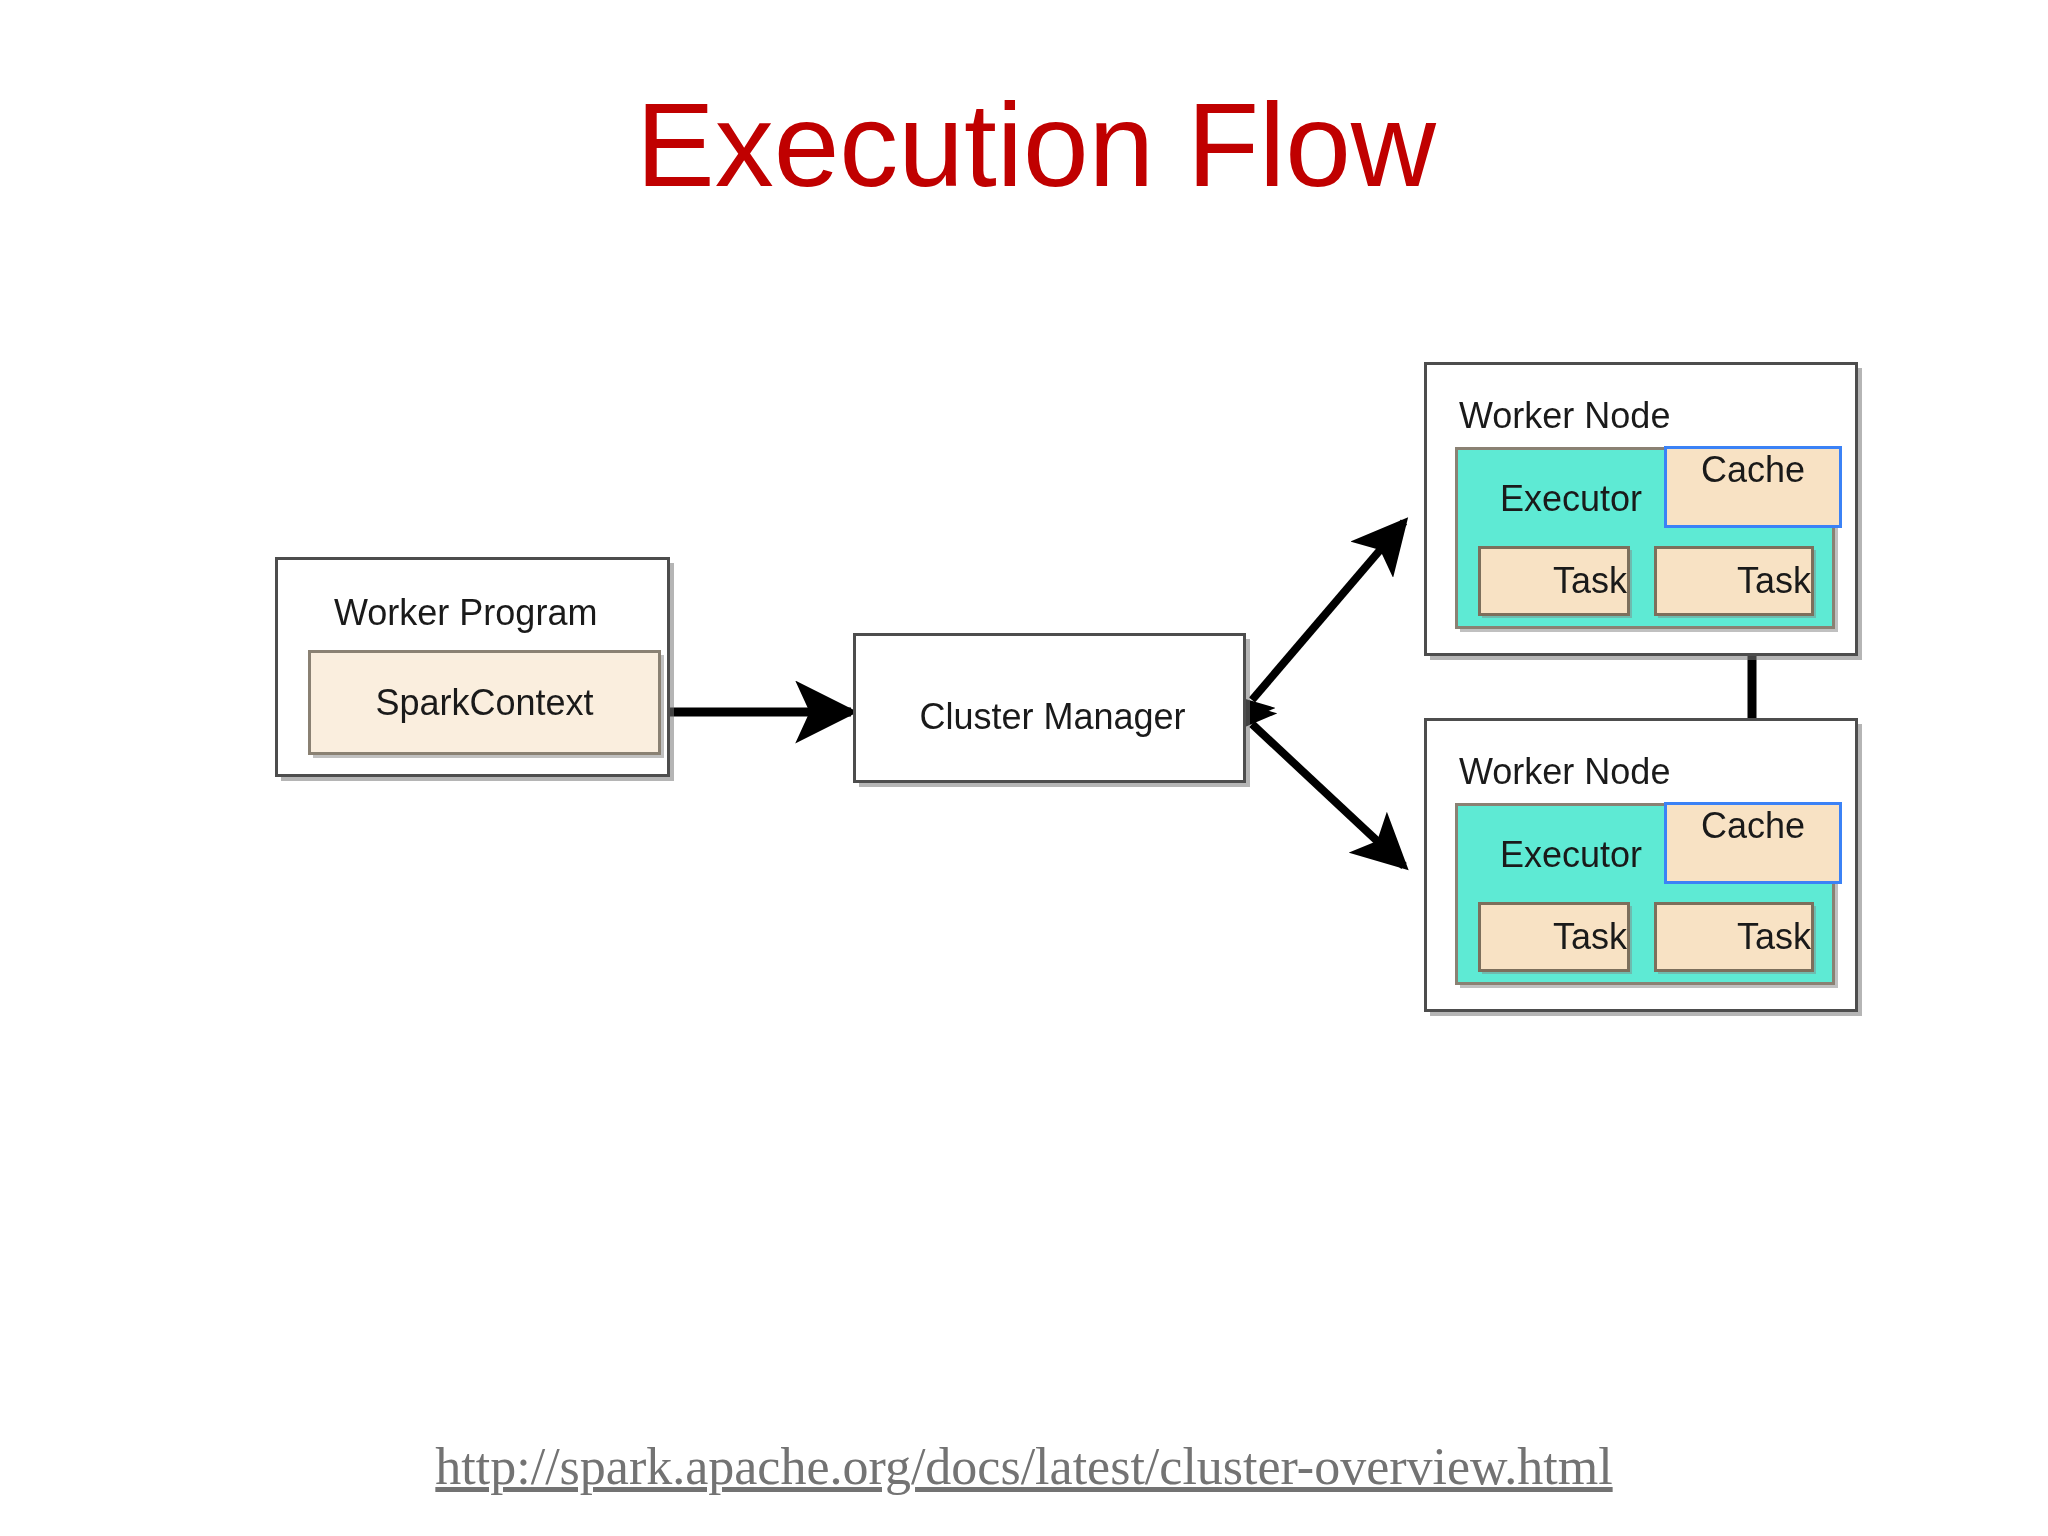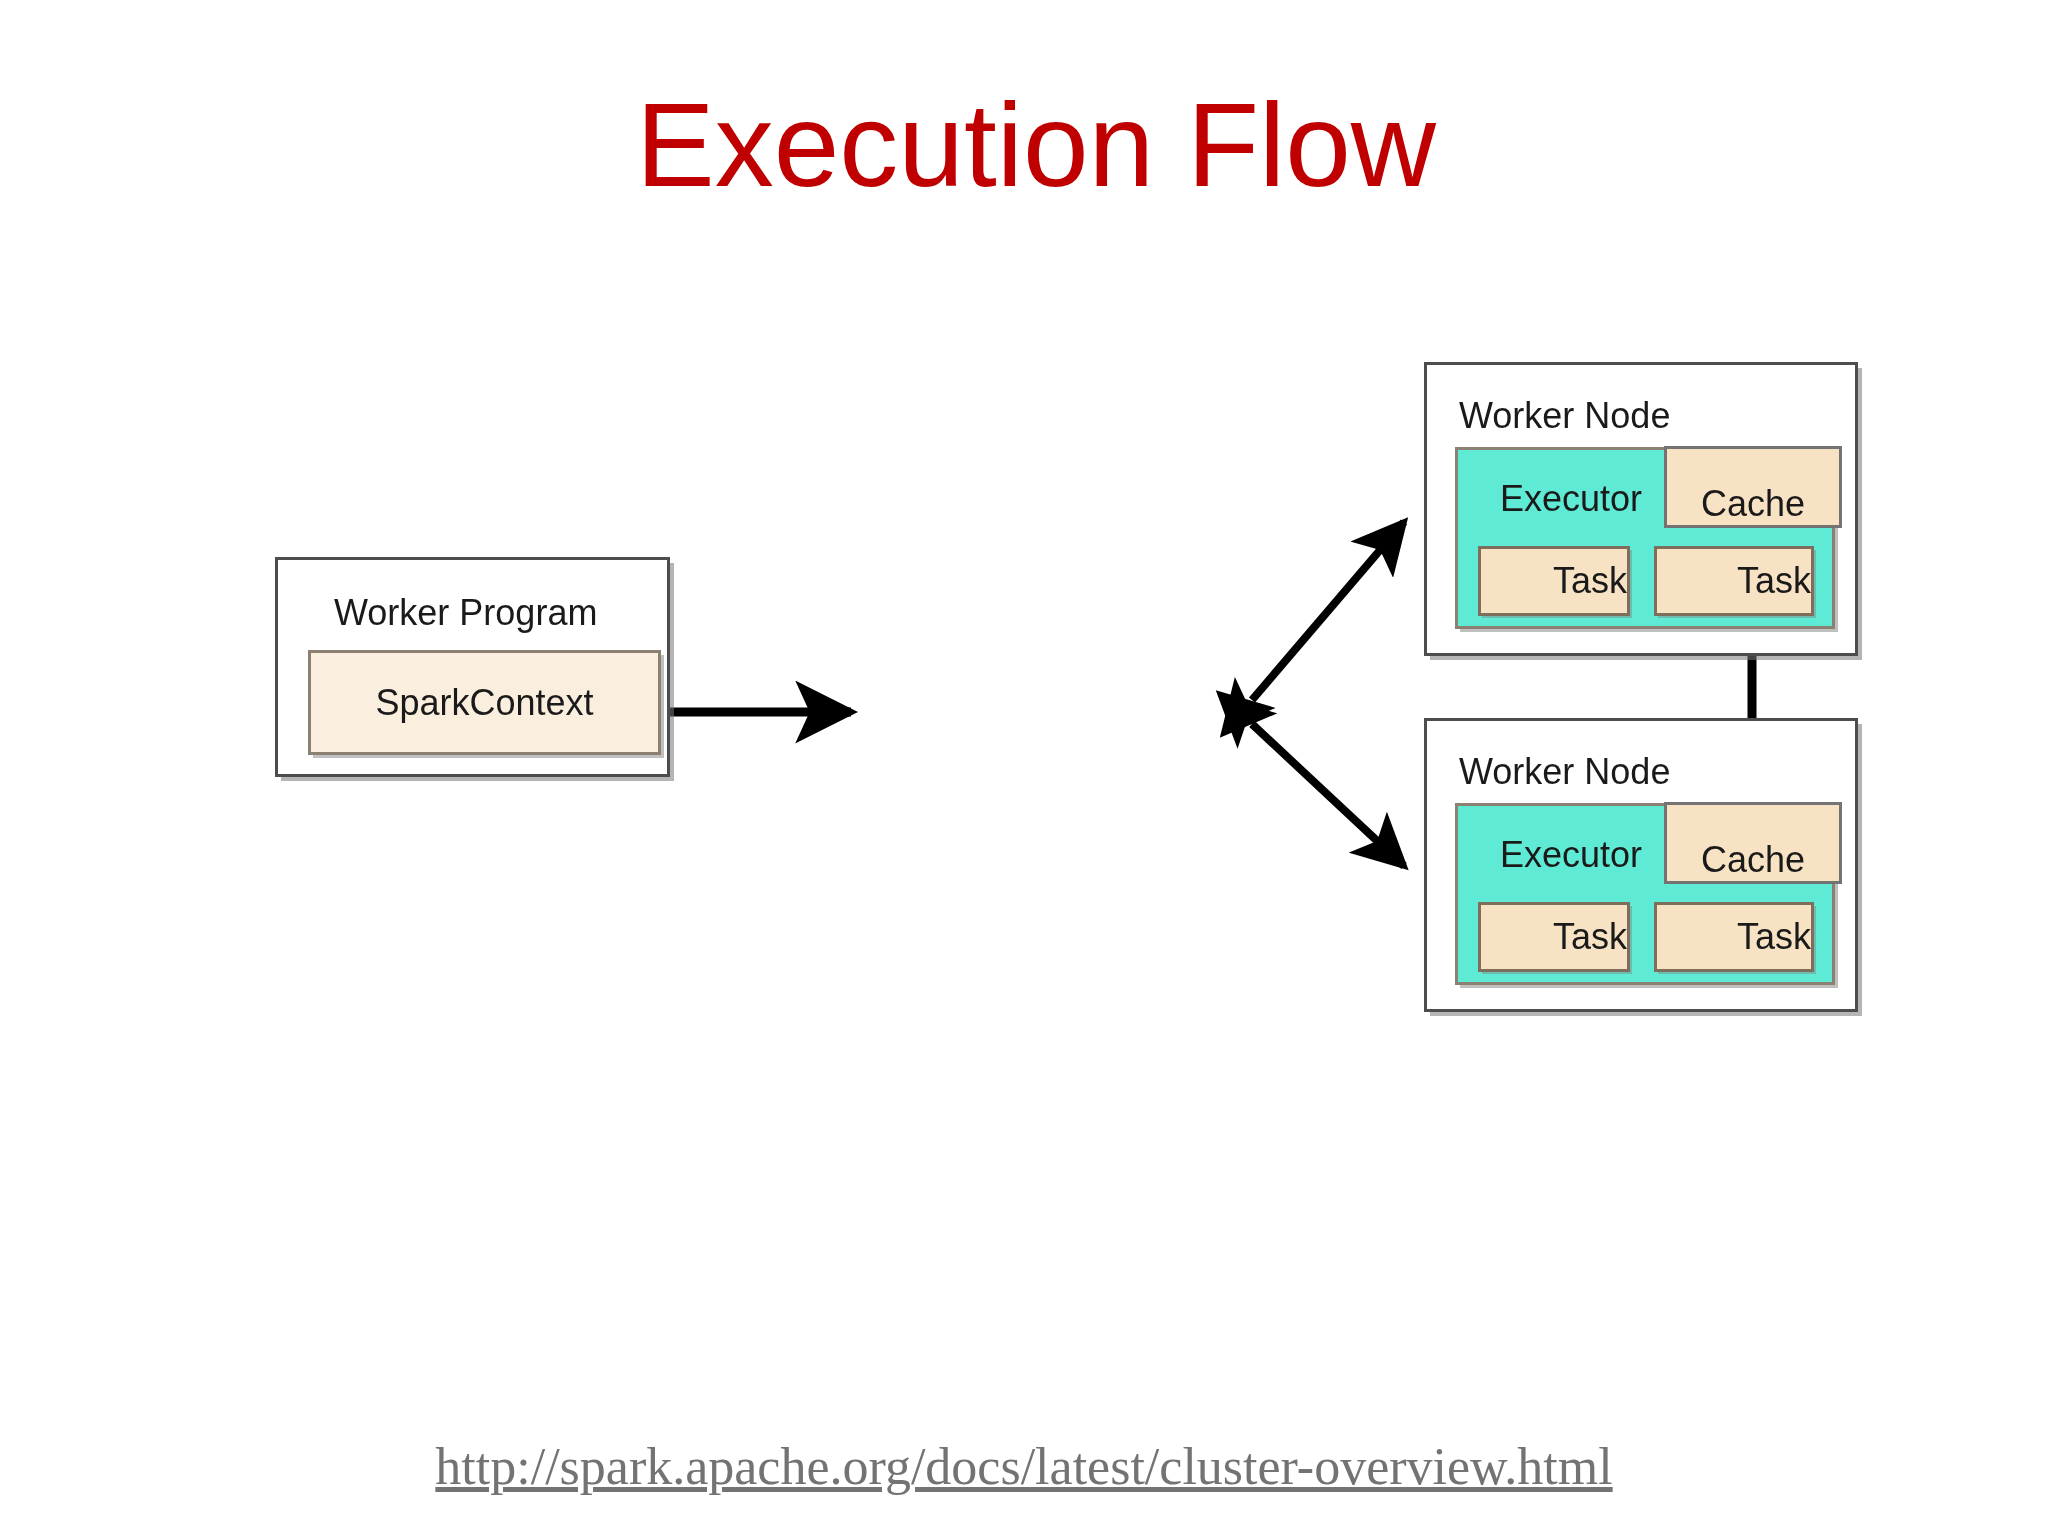"Cache" .cache-box { align-items: flex-end -> flex-start; border: 3px solid #737373 -> 3px solid #3b82f6 }
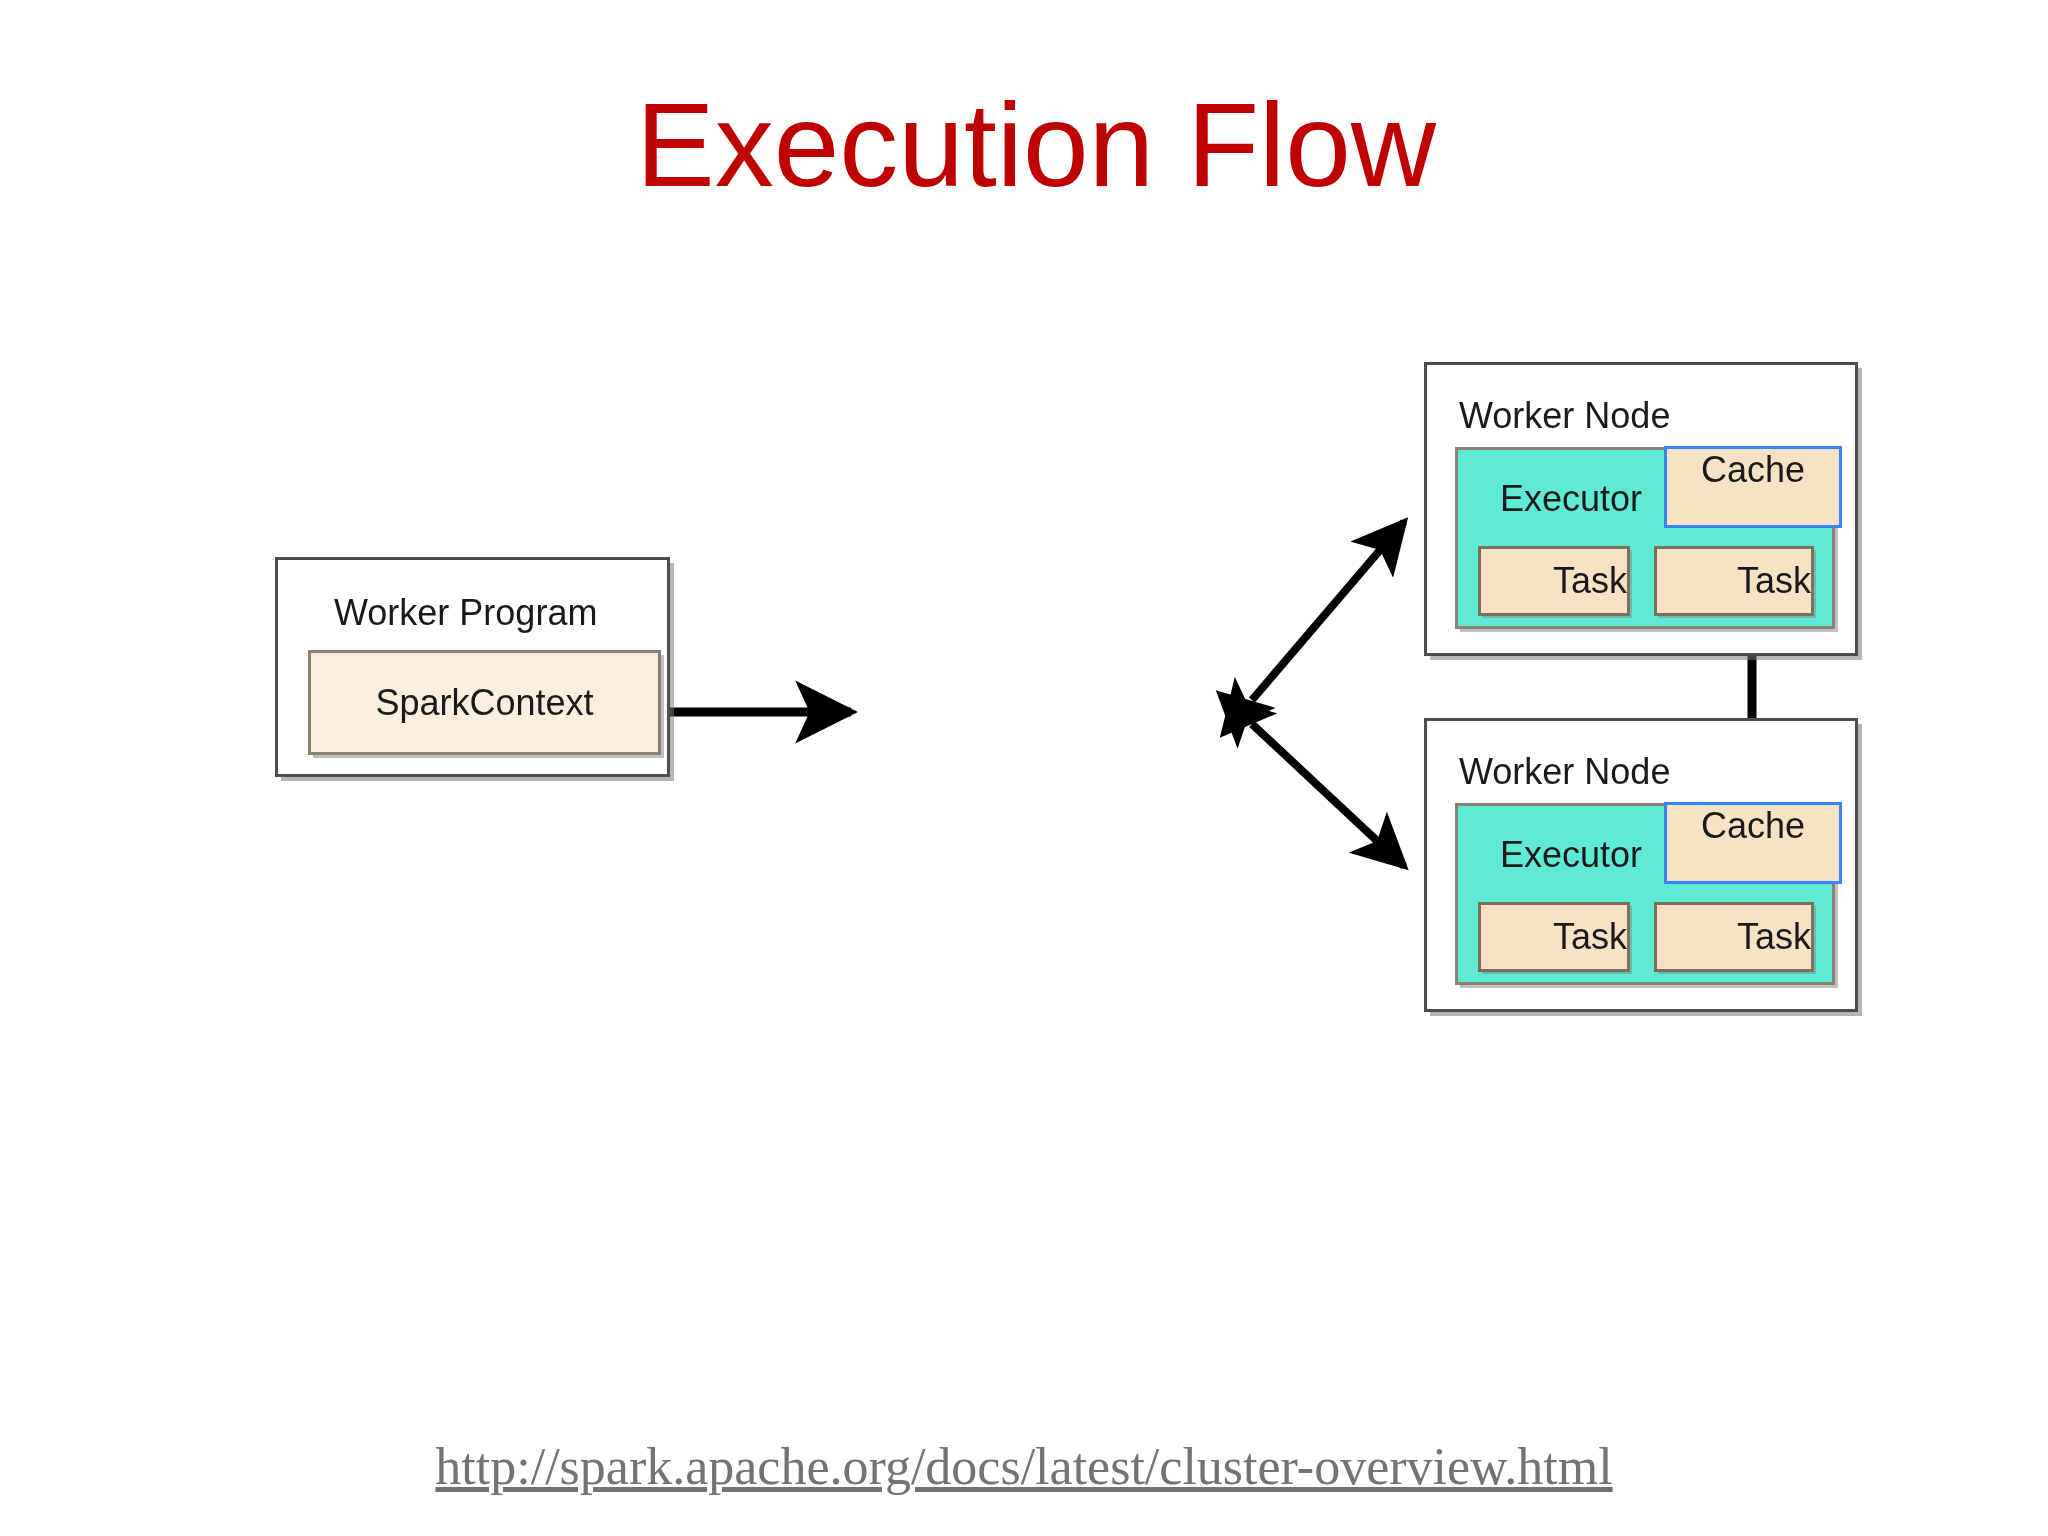"Cluster Manager" div.node-box { html: none -> <div> <div>Cluster Manager</div> </div> }
